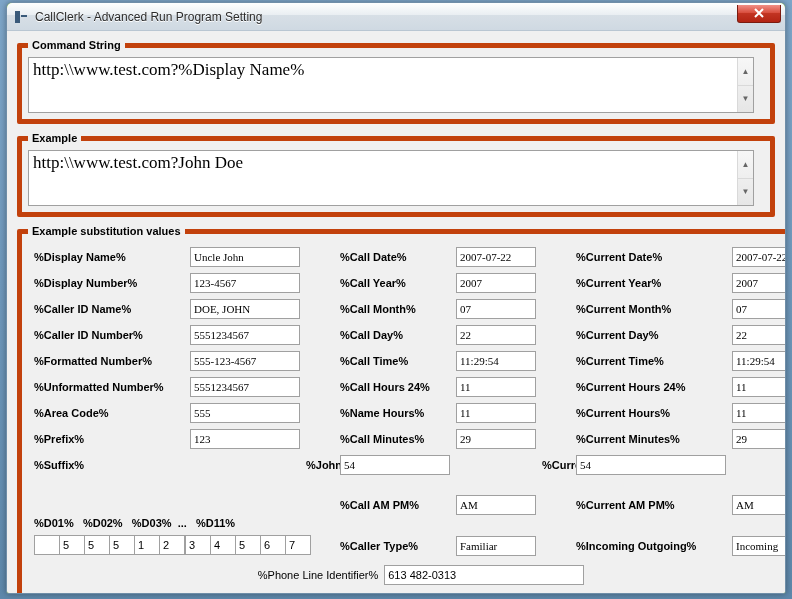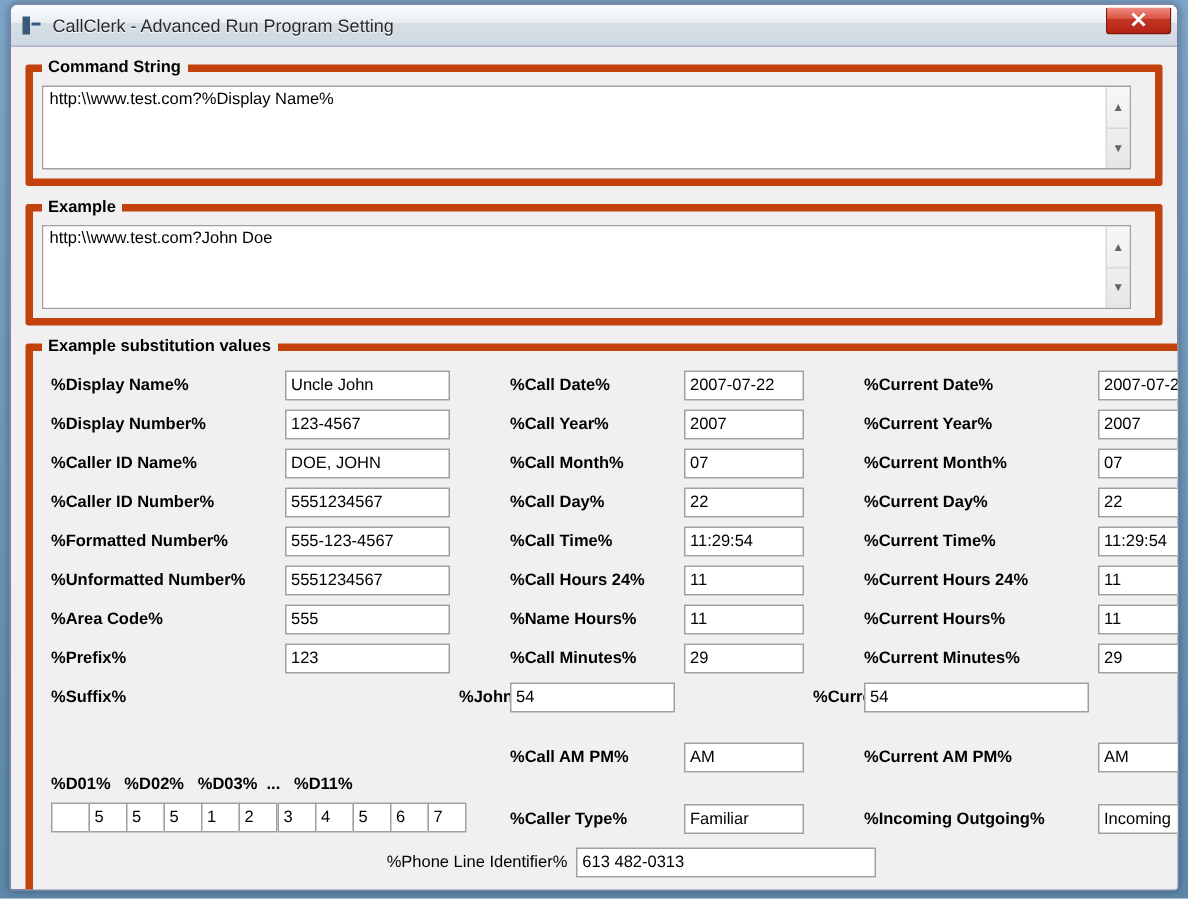"CallClerk - Advanced Run Program" .window { background: #4c1d95 -> #84cc16 }
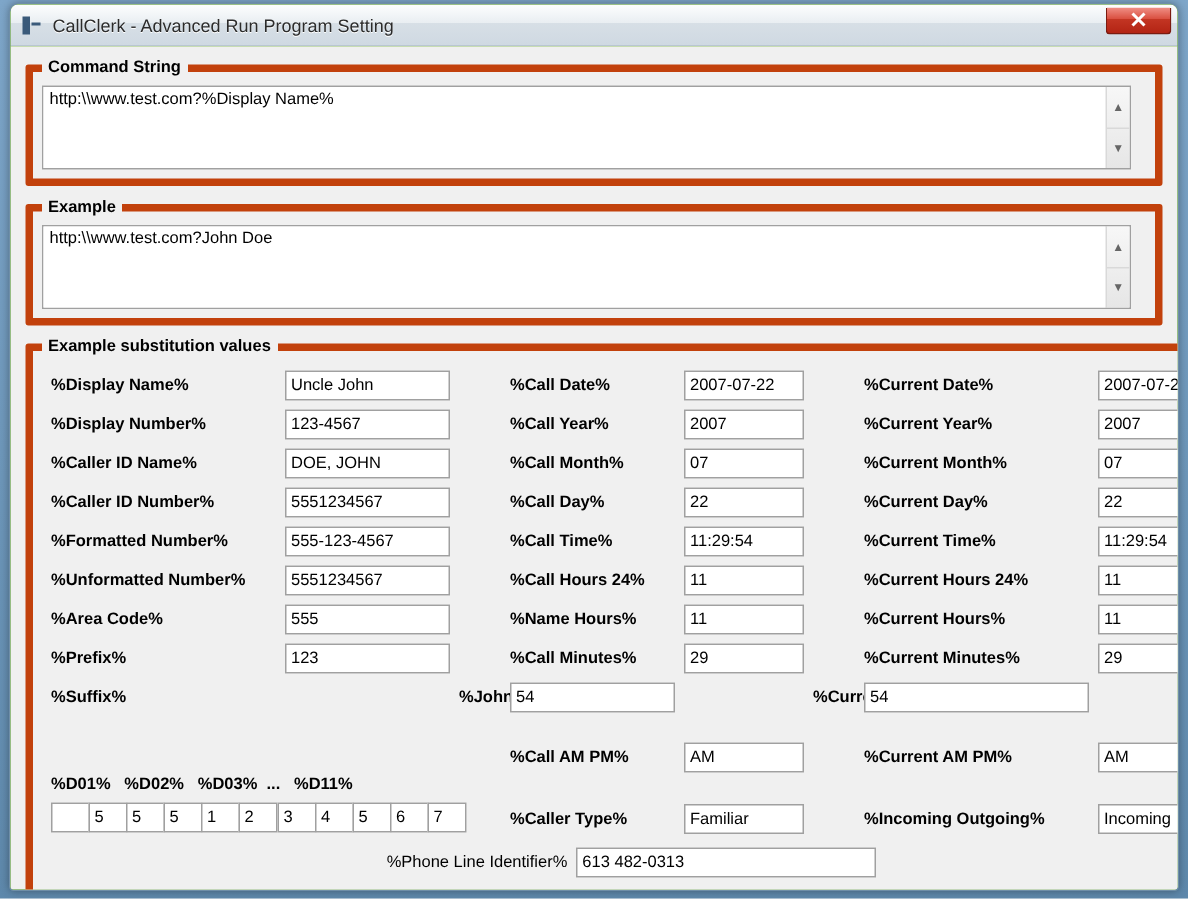"http:\\www.test.com?%Display Name%" .multiline-wrap textarea { font-family: Liberation Sans, sans-serif -> Liberation Serif, serif; font-size: 11px -> 17px }
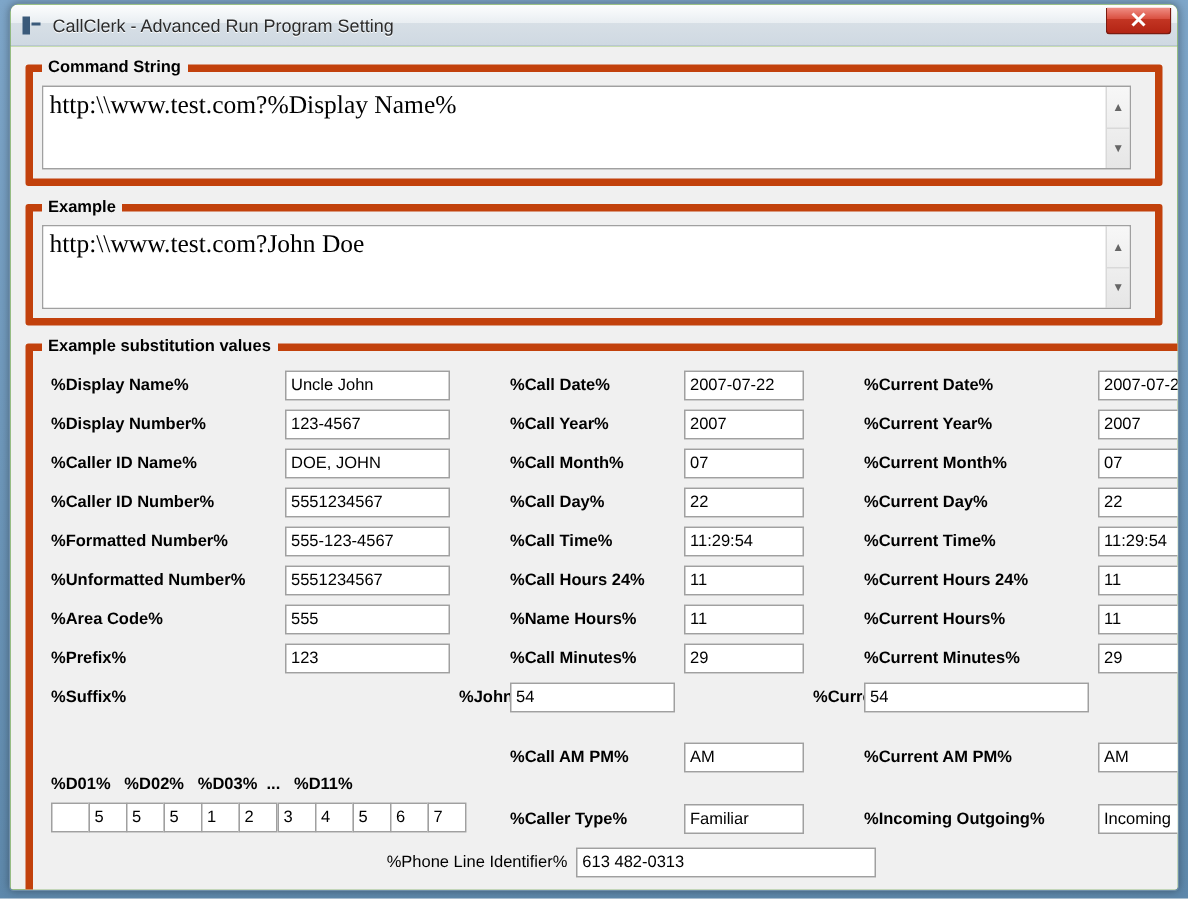"Uncle John" input.ro { font-family: Liberation Sans, sans-serif -> Liberation Serif, serif }
